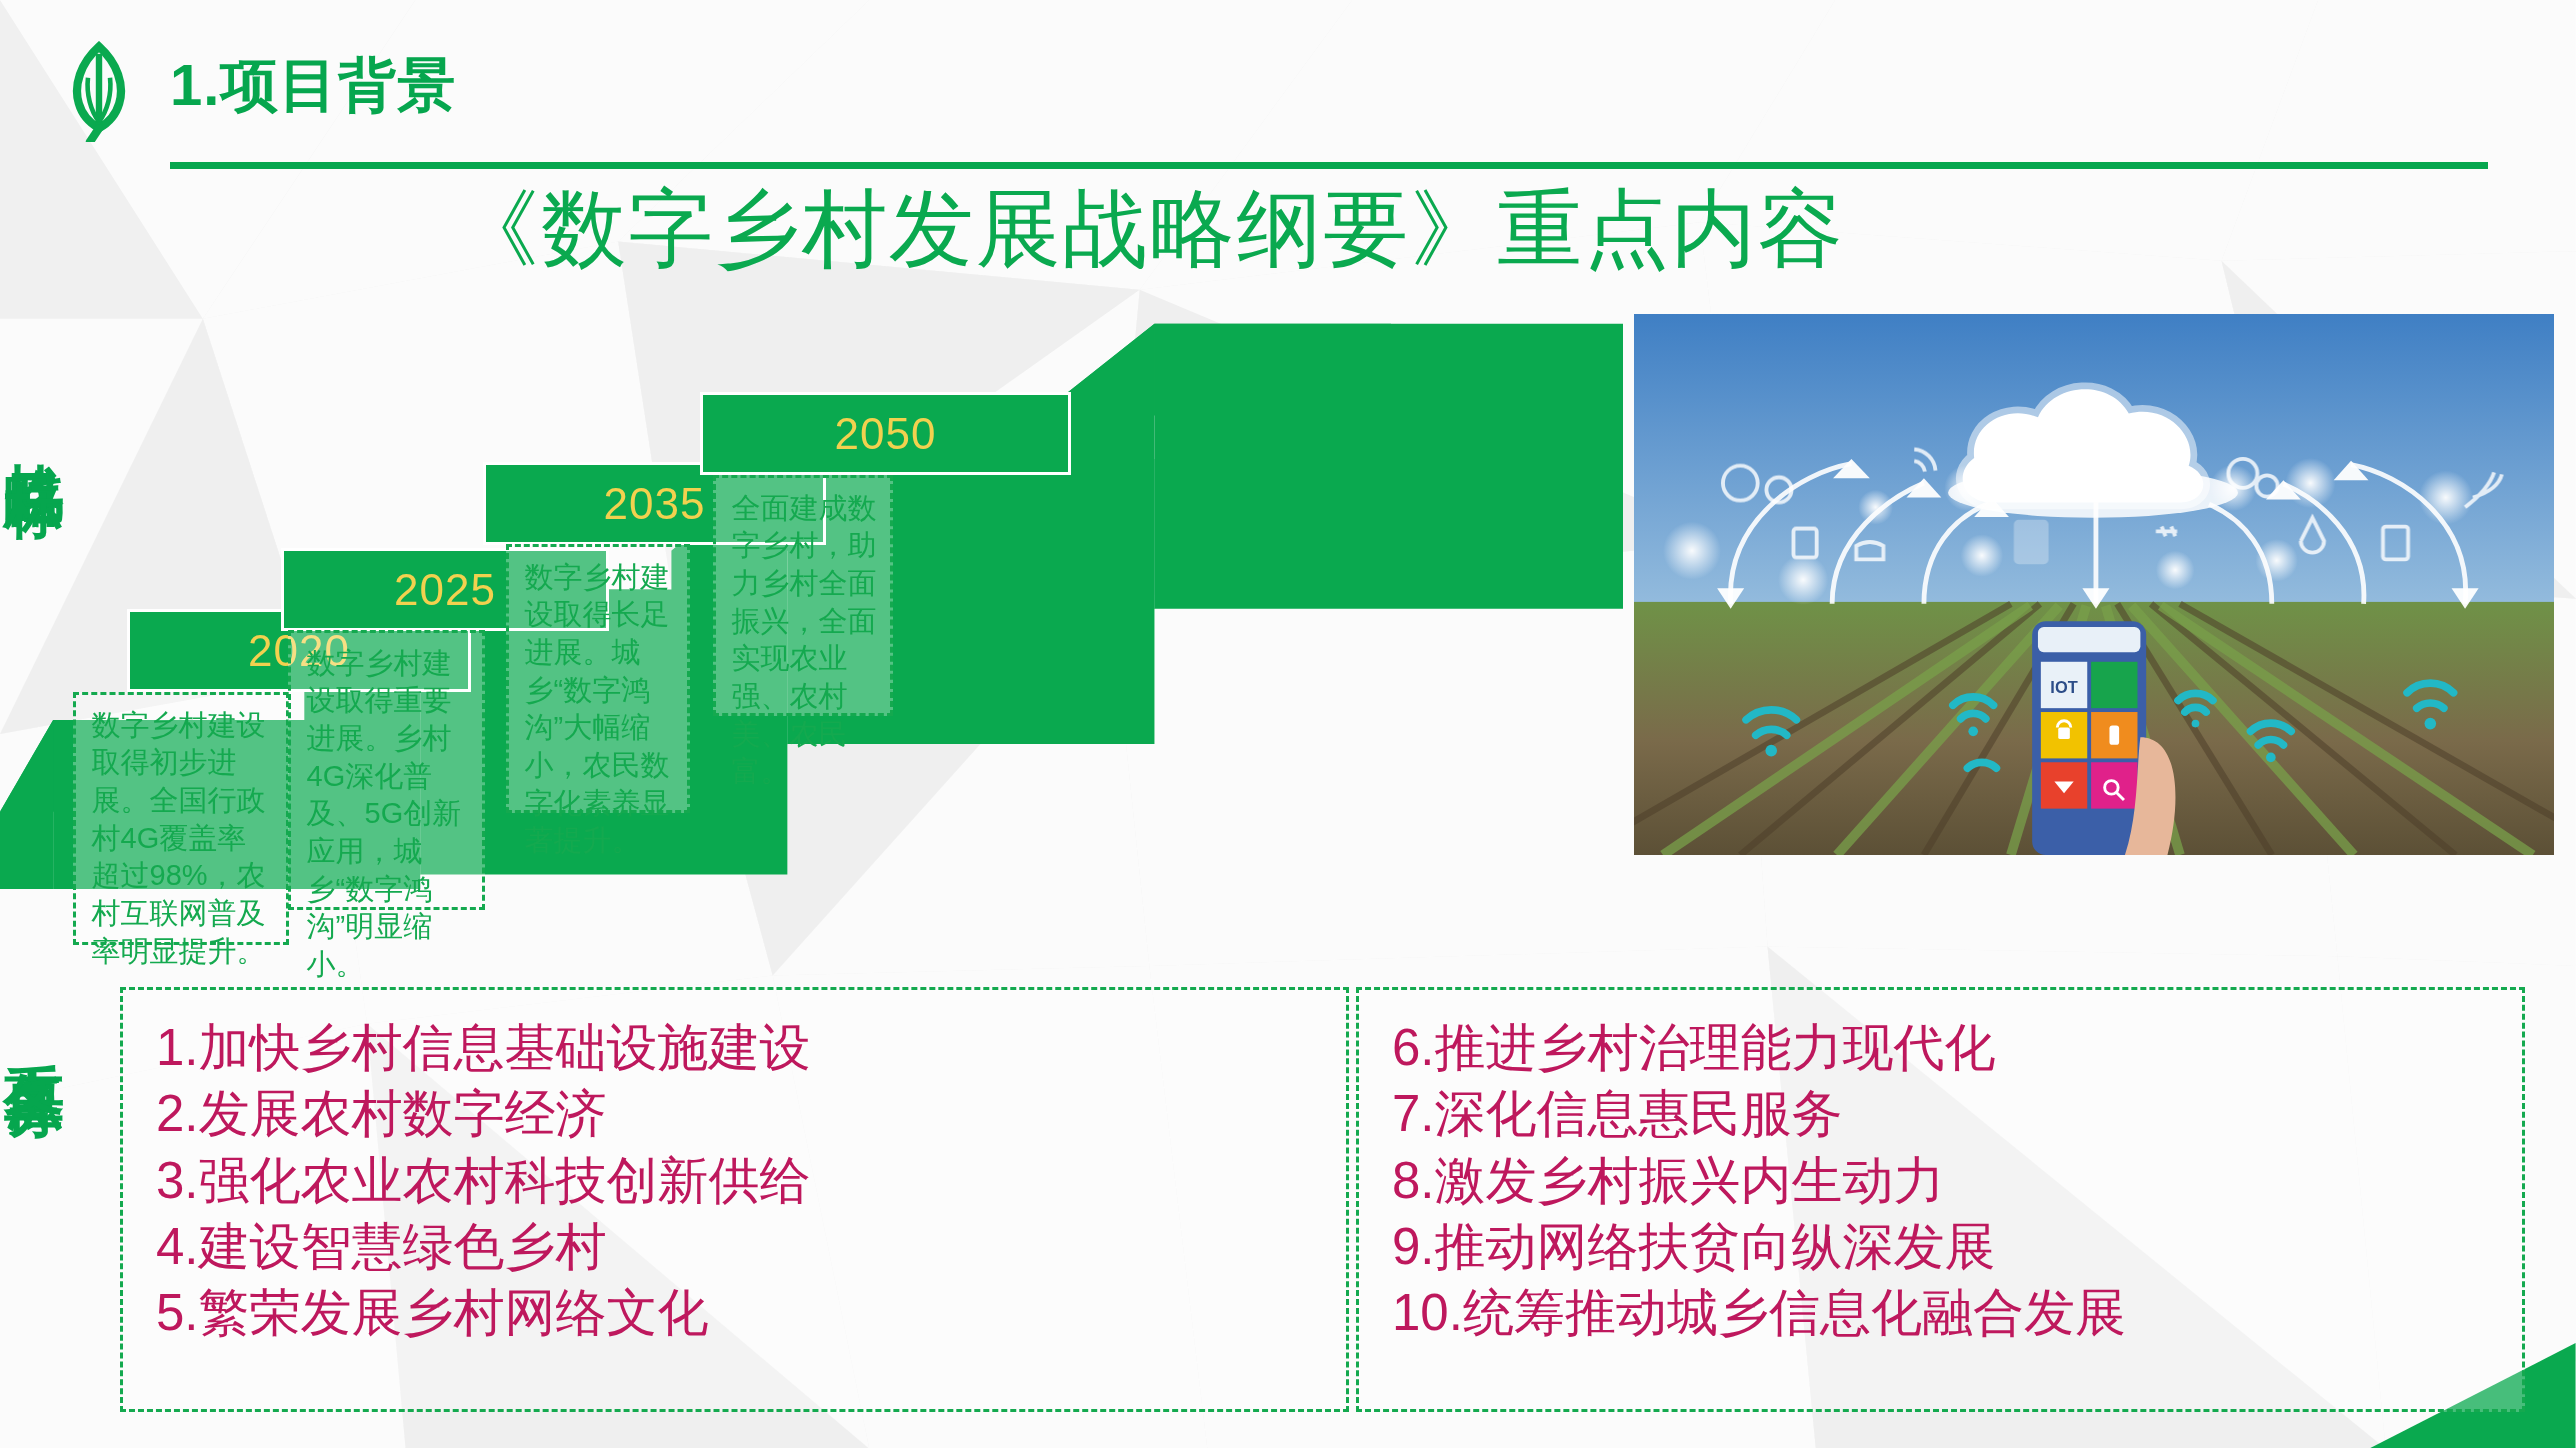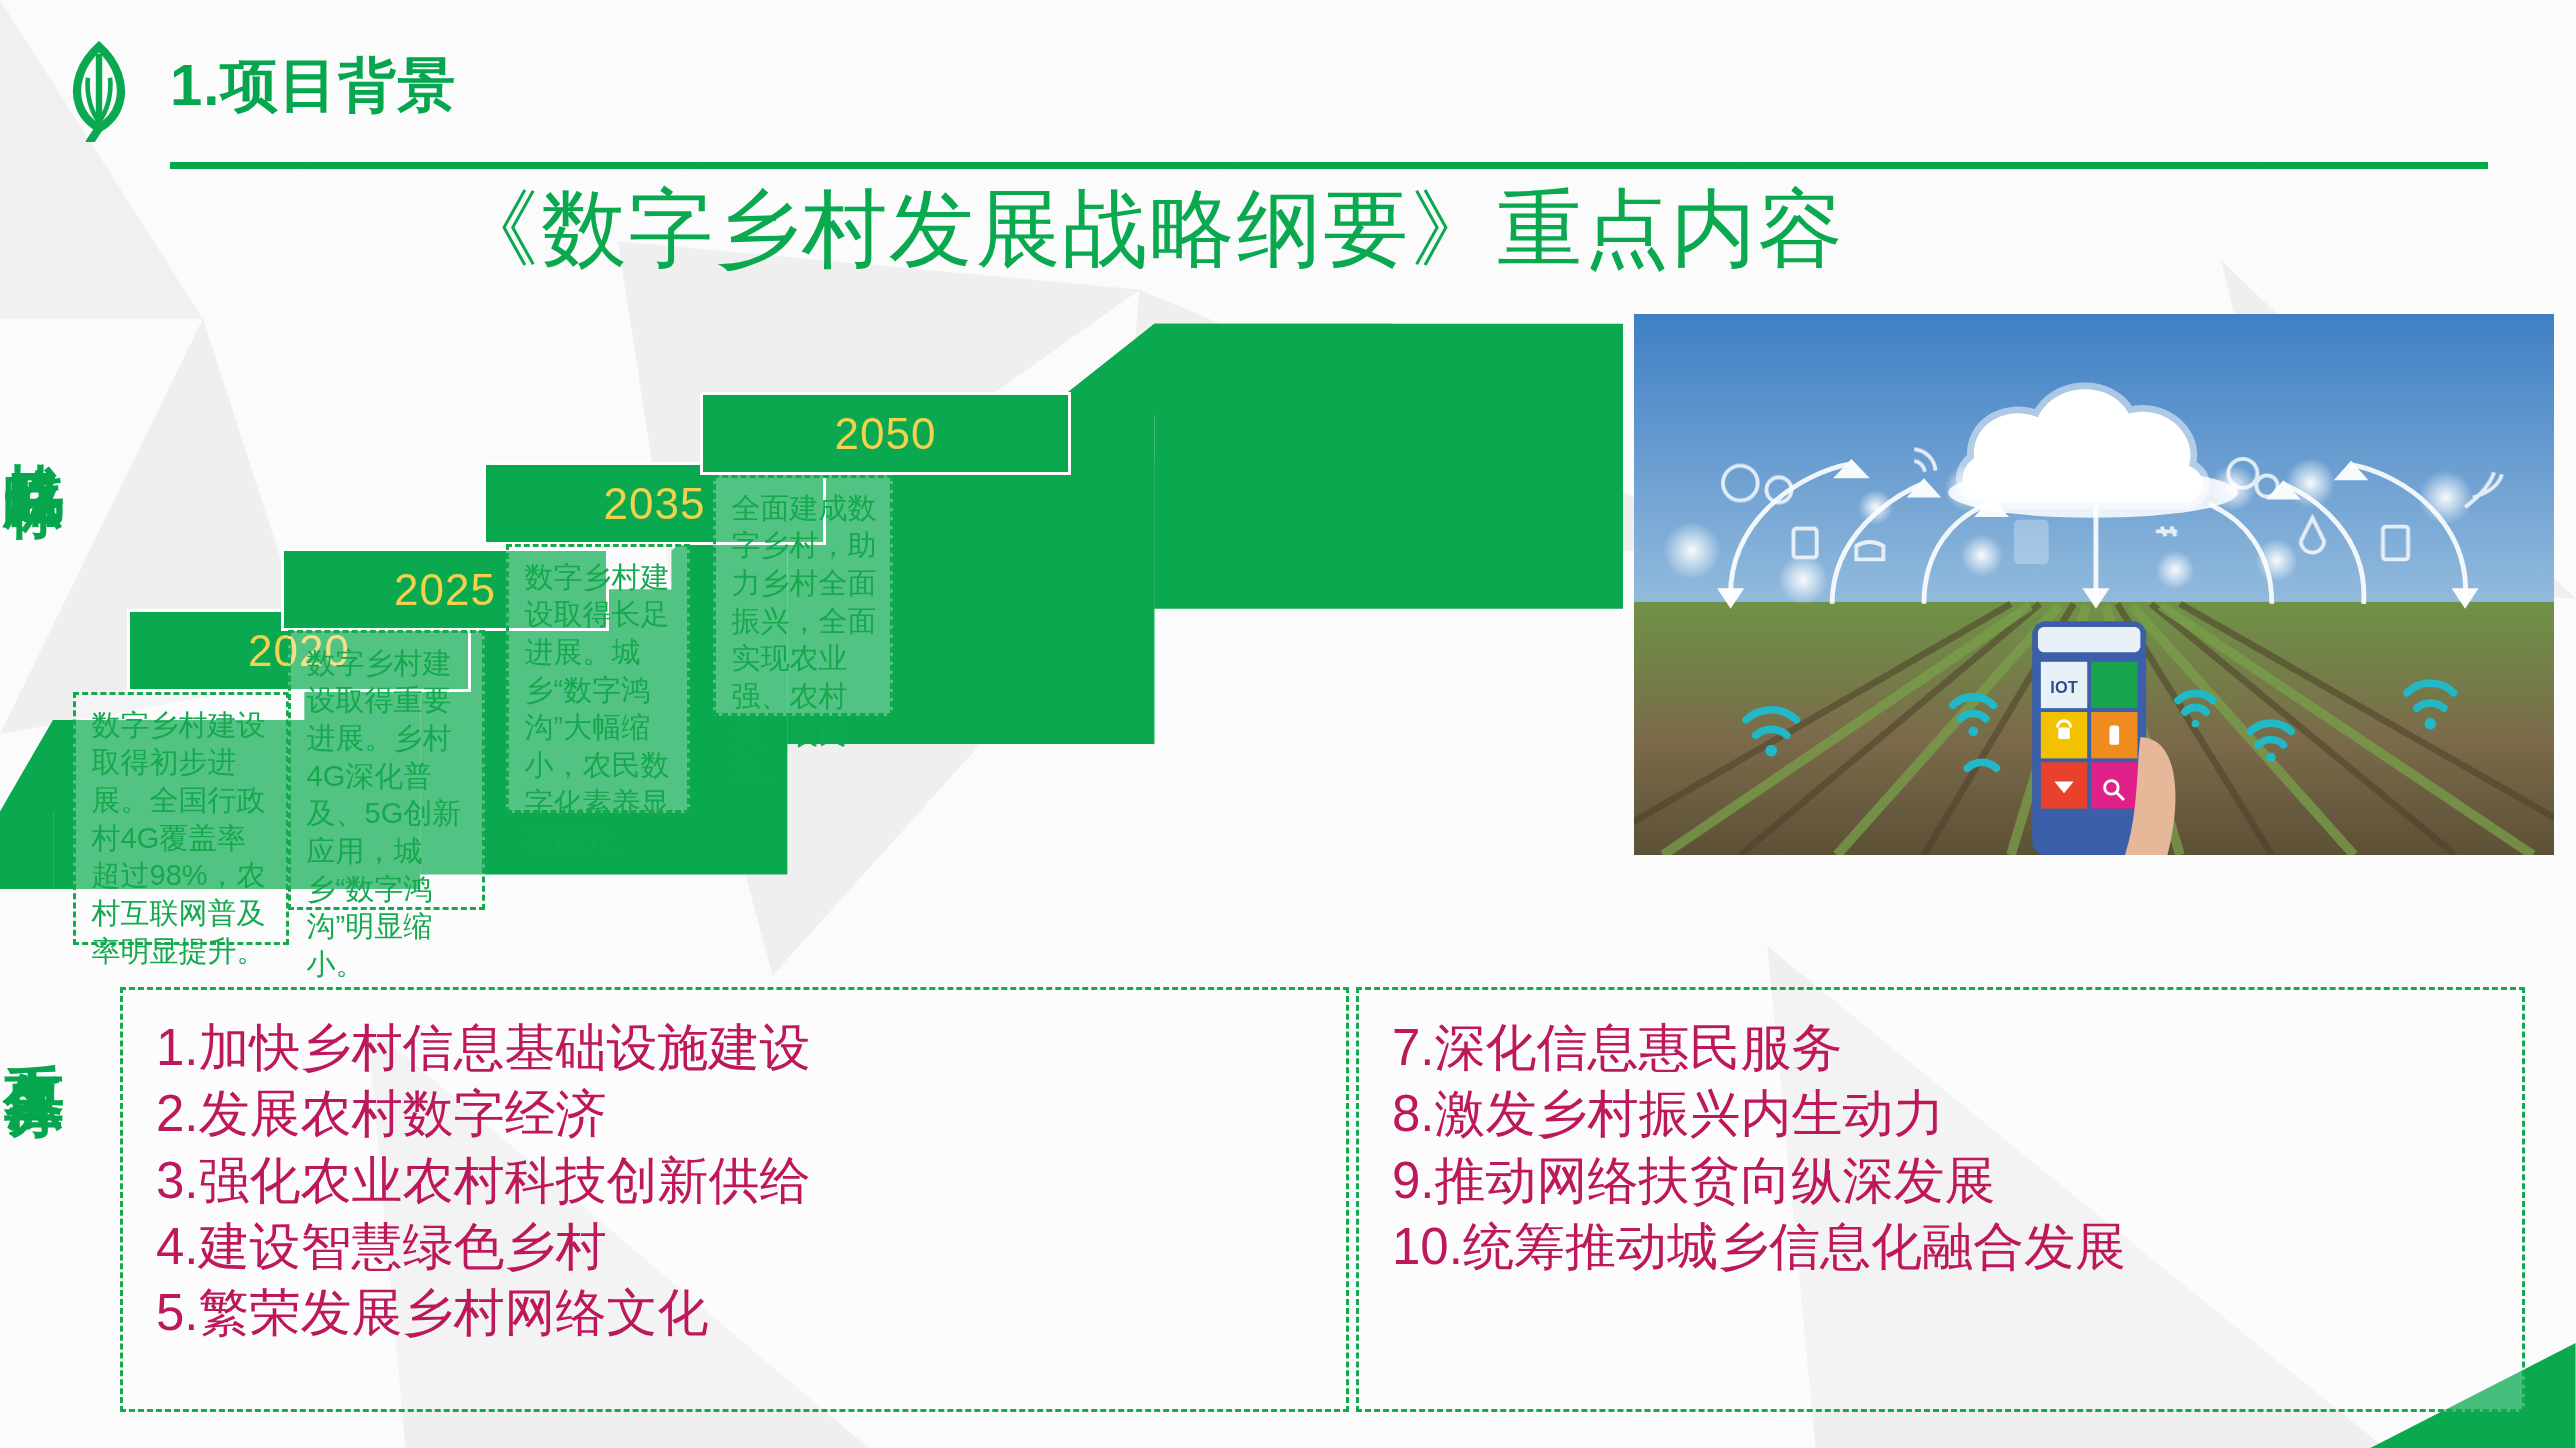"6.推进乡村治理能力现代化" li { html: none -> <li>6.推进乡村治理能力现代化</li> }
